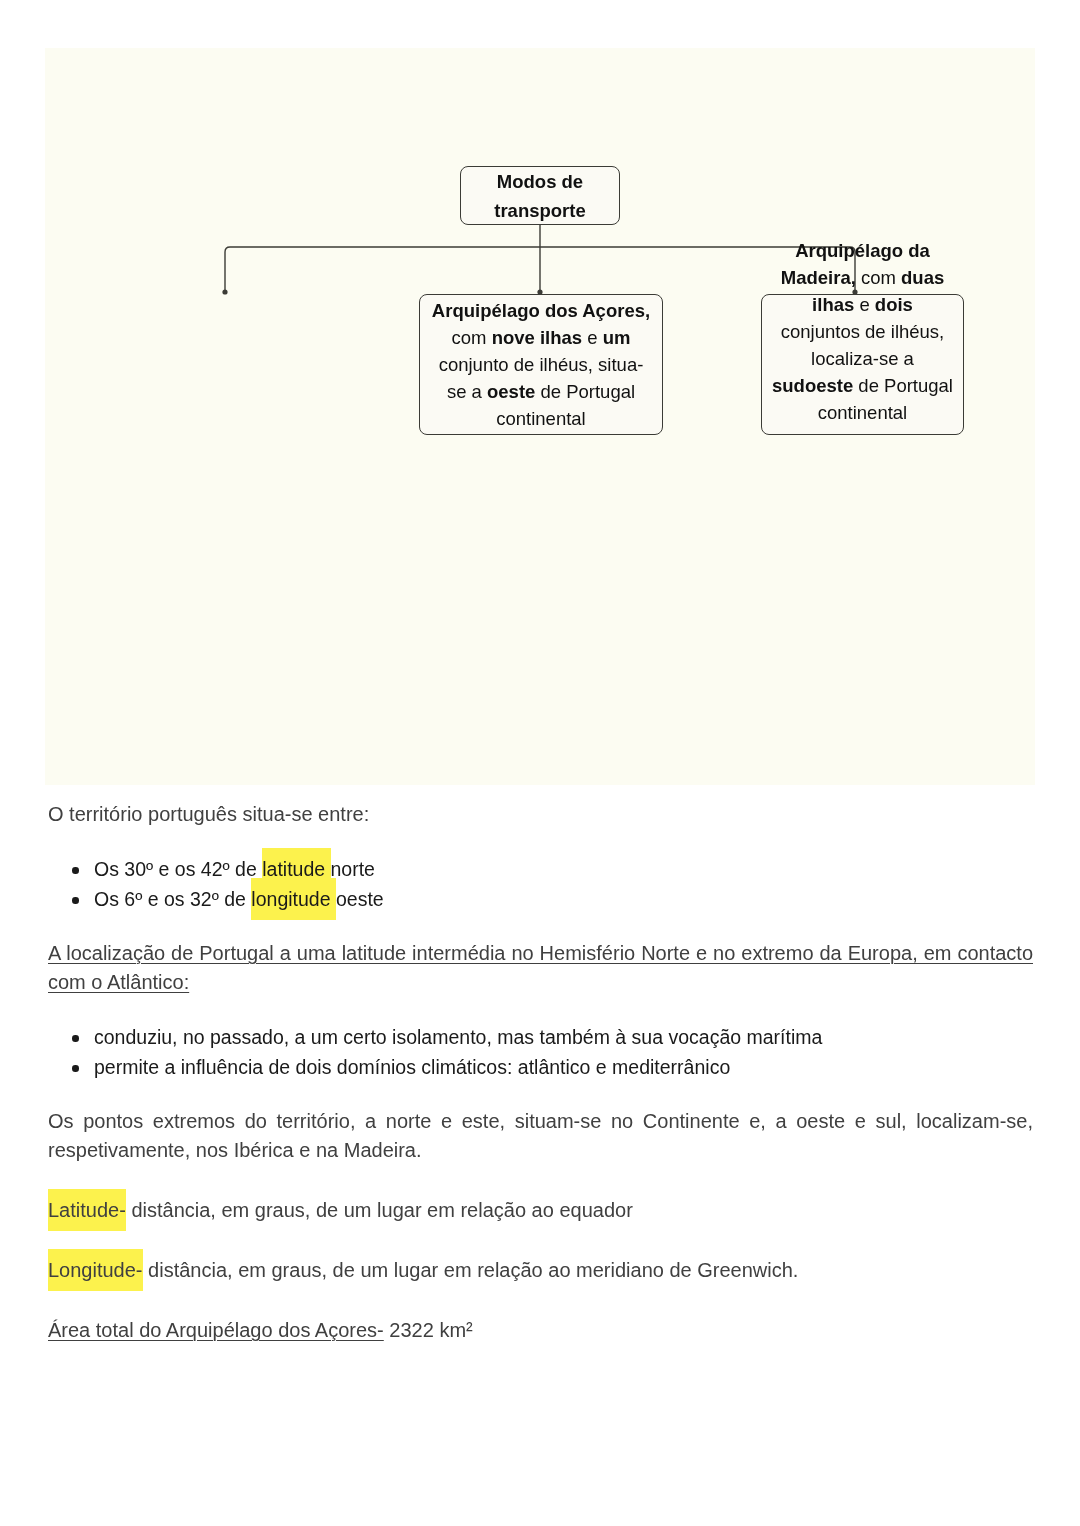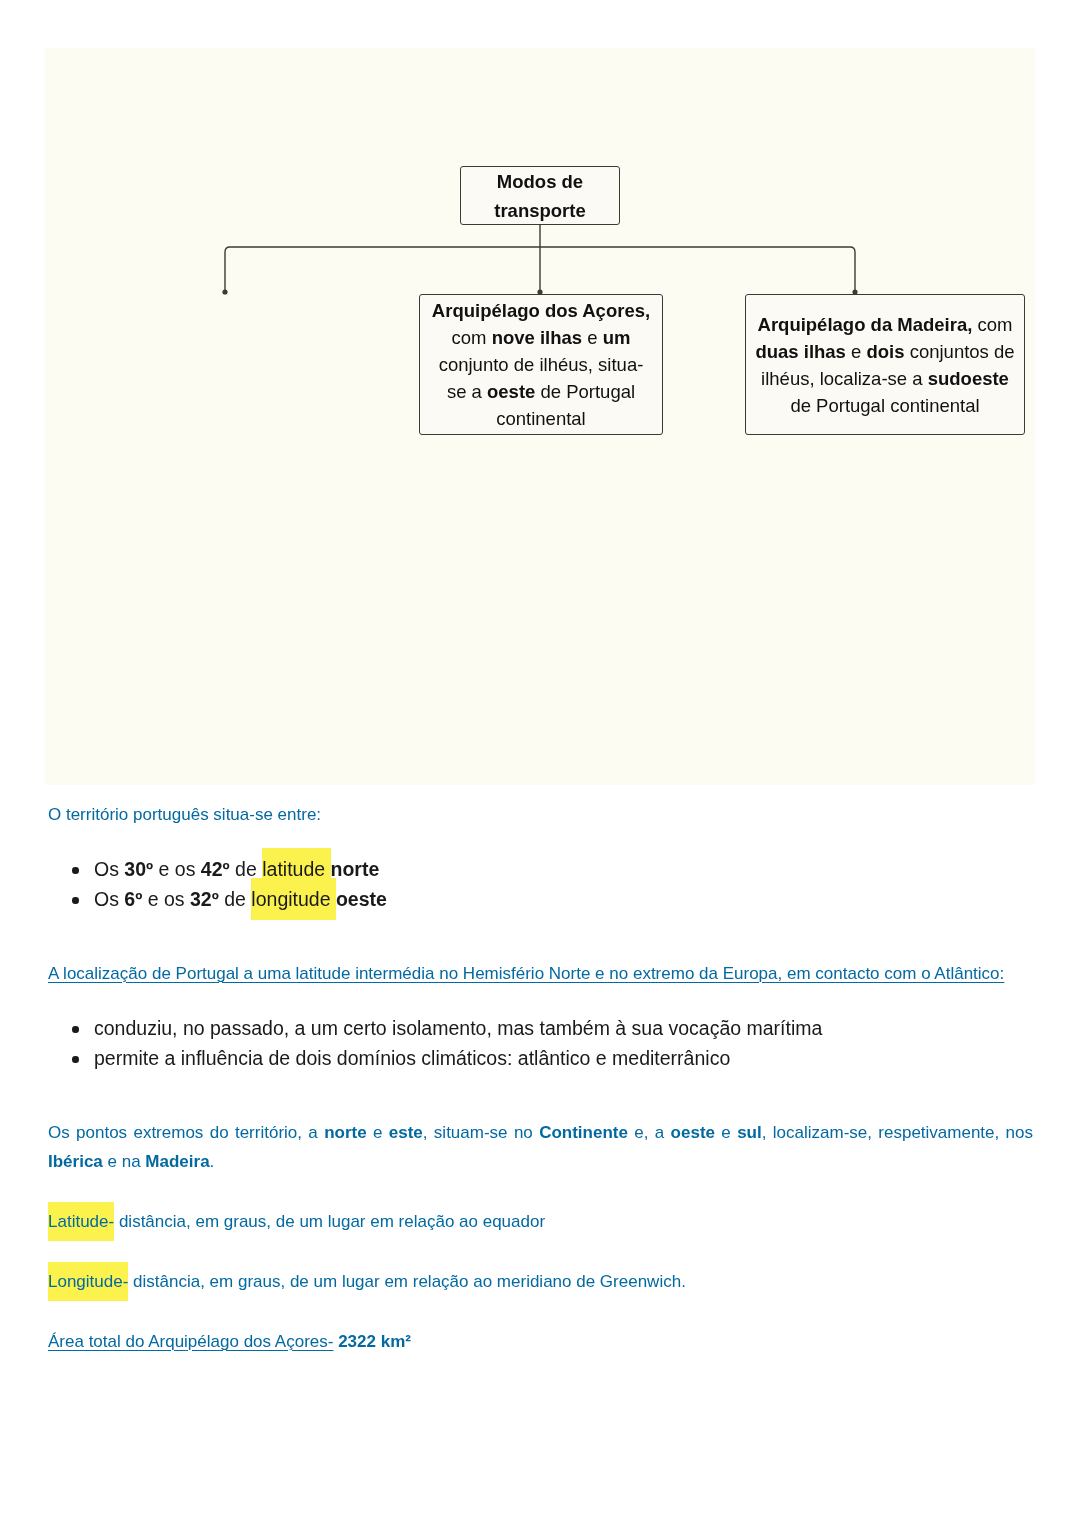"Modos de" .node { border-radius: 3px -> 8px }
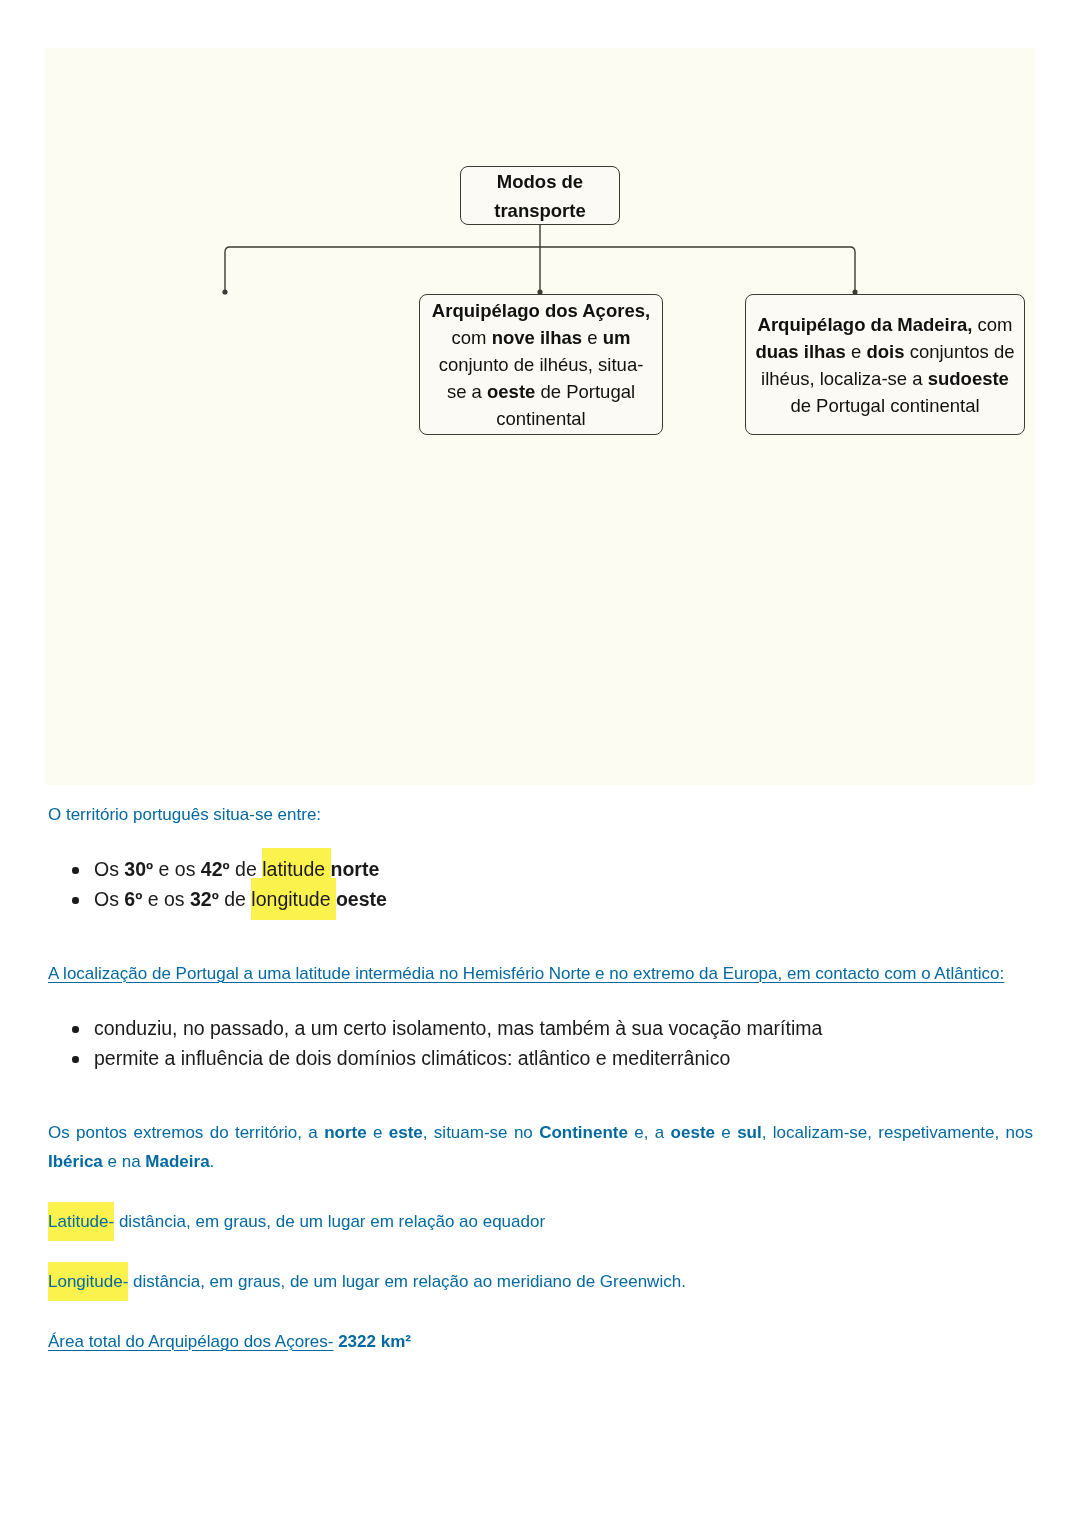"Arquipélago da Madeira, com duas" .node-child3 { align-items: none -> flex-end; left: 700px -> 716px; width: 280px -> 203px }
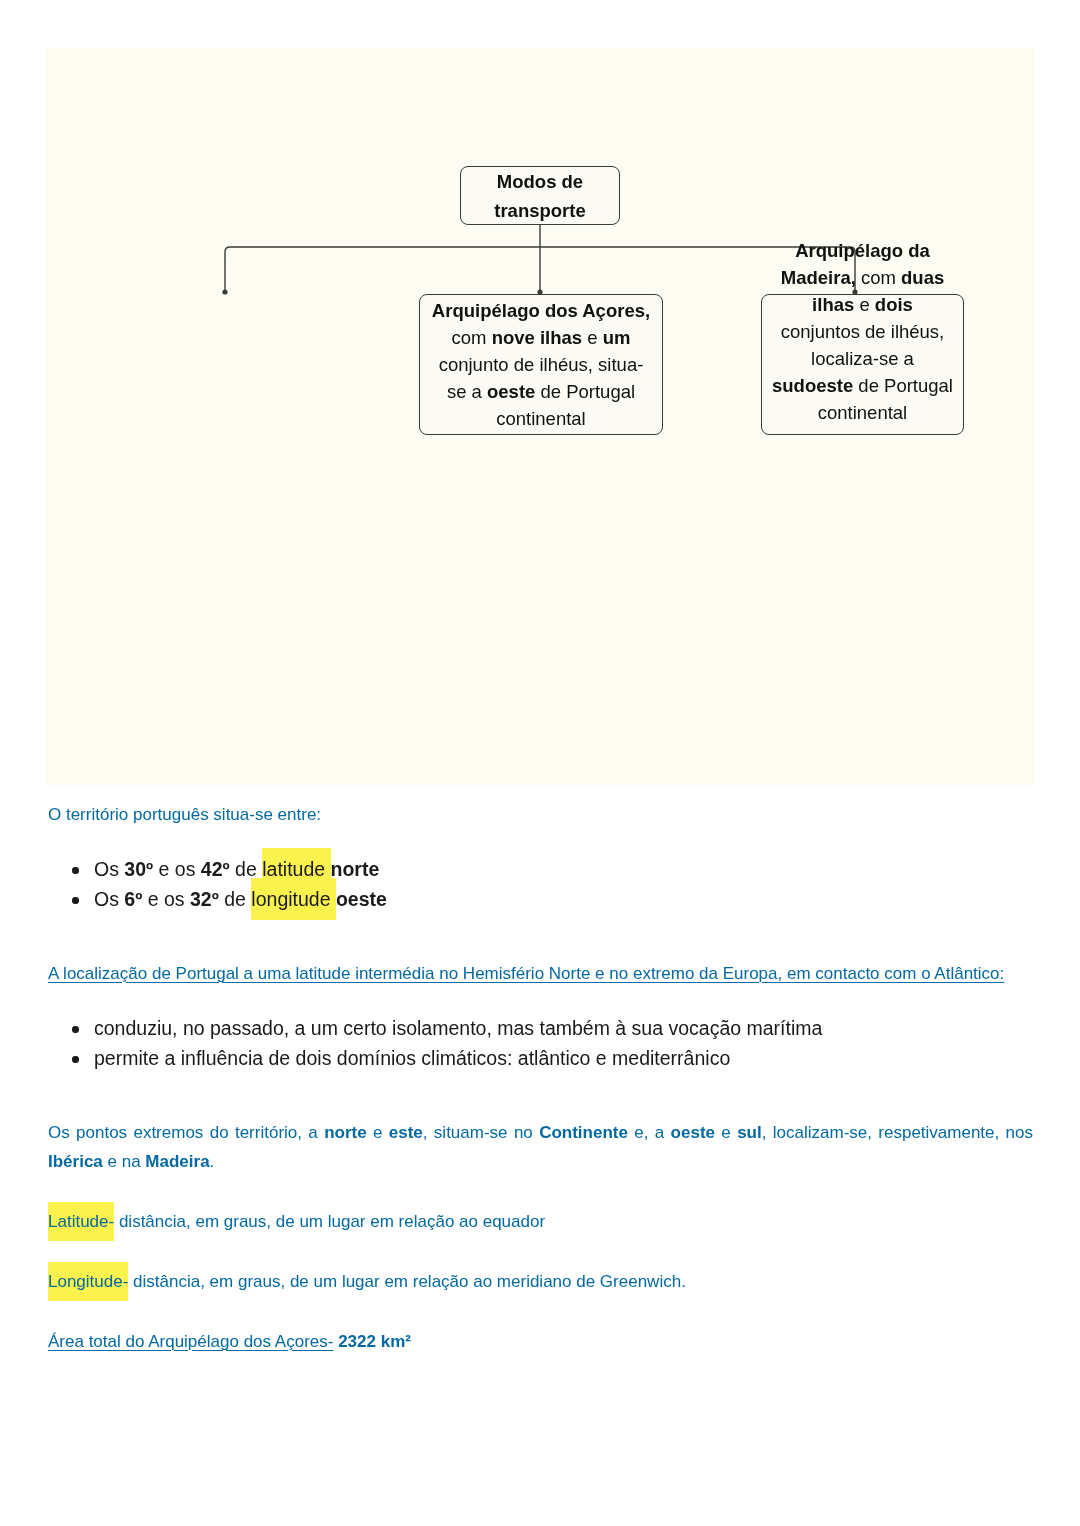"O território português situa-se entre:" p.para { color: #0369a1 -> #404040; font-size: 17px -> 20px }
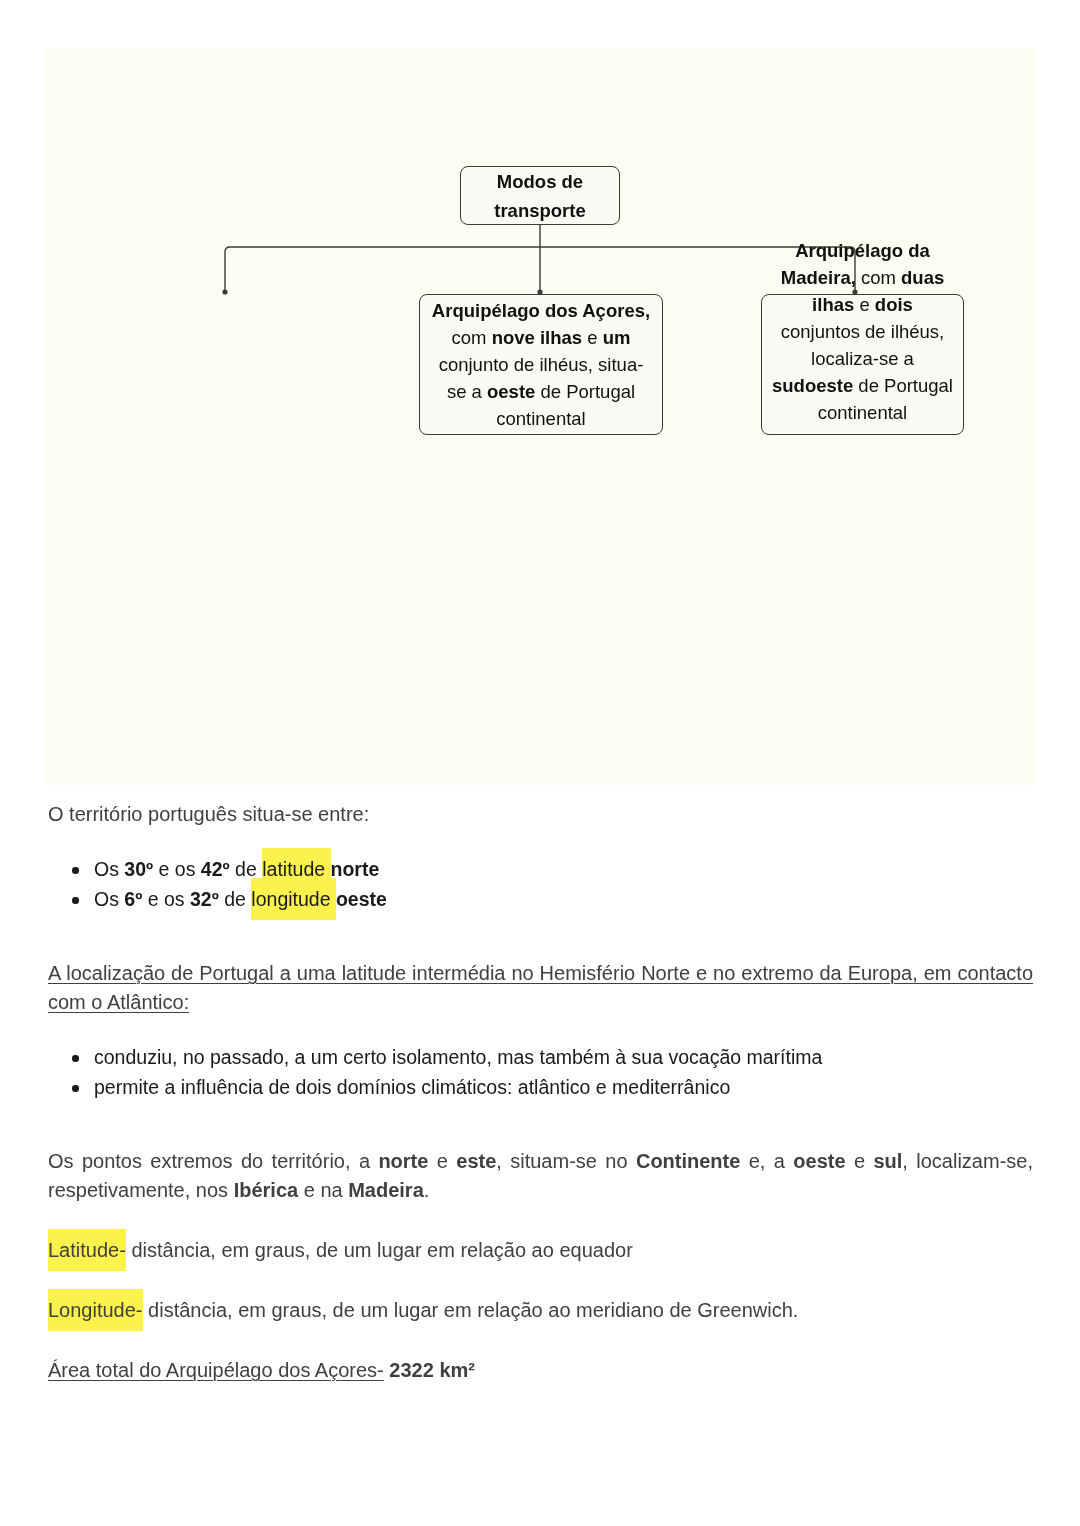"30º" b, strong { font-weight: 700 -> 400 }
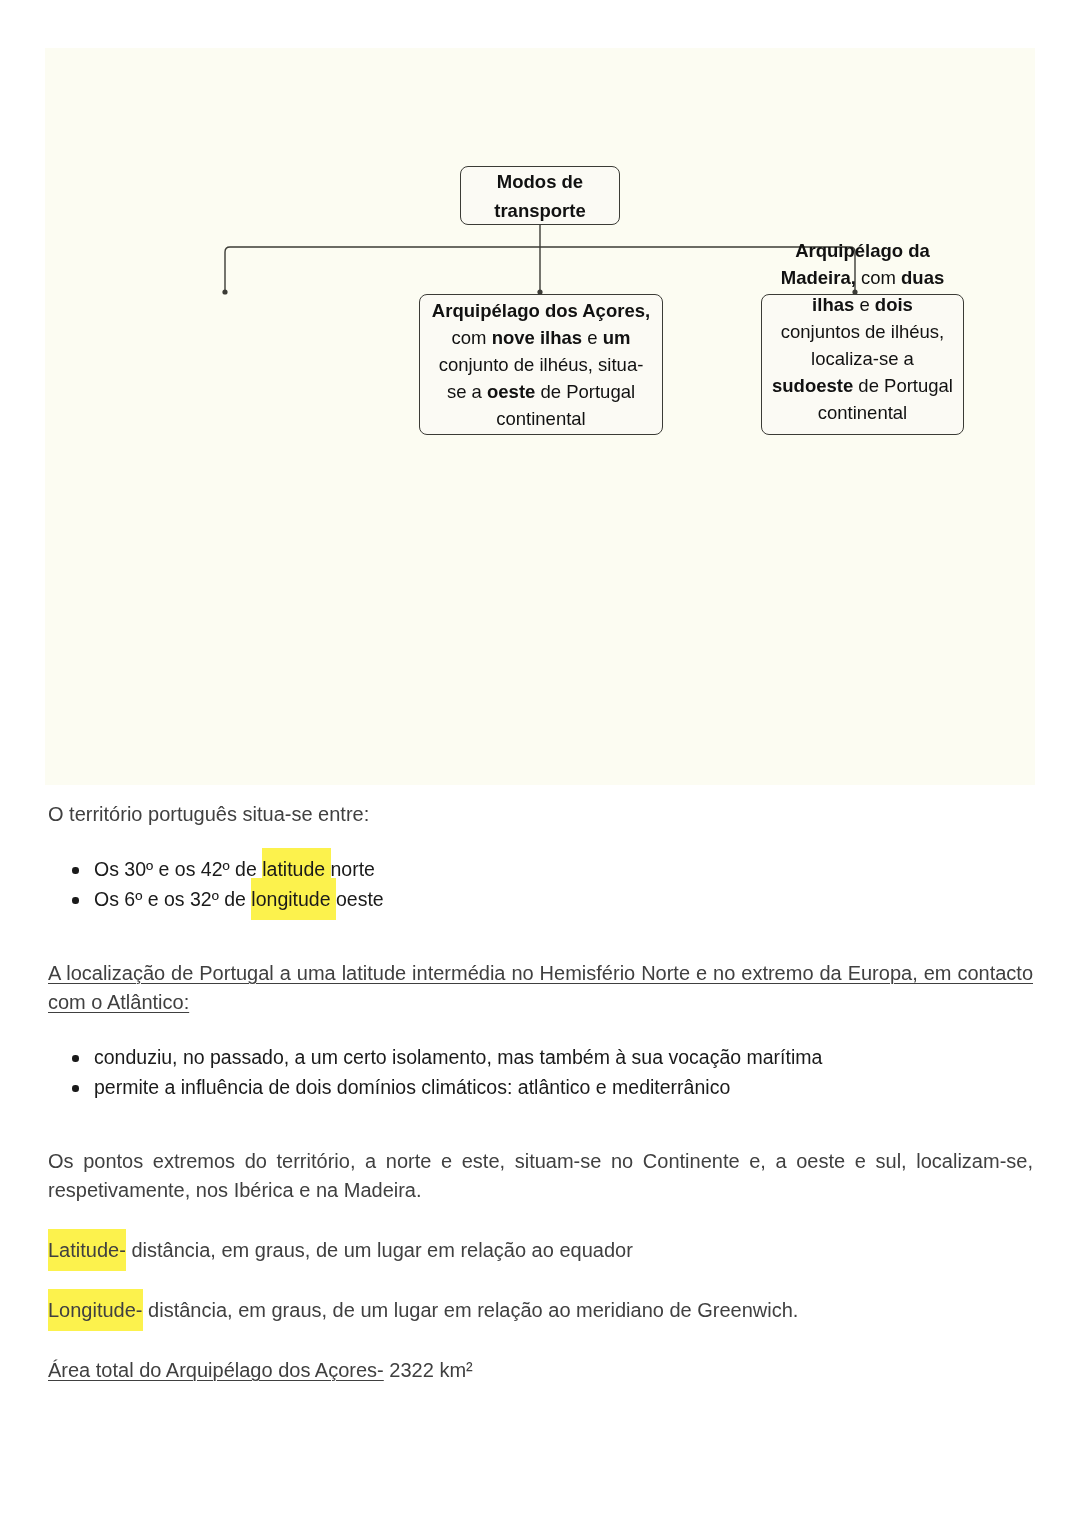"A localização de Portugal a" .para.justified { margin-top: 20px -> none }
